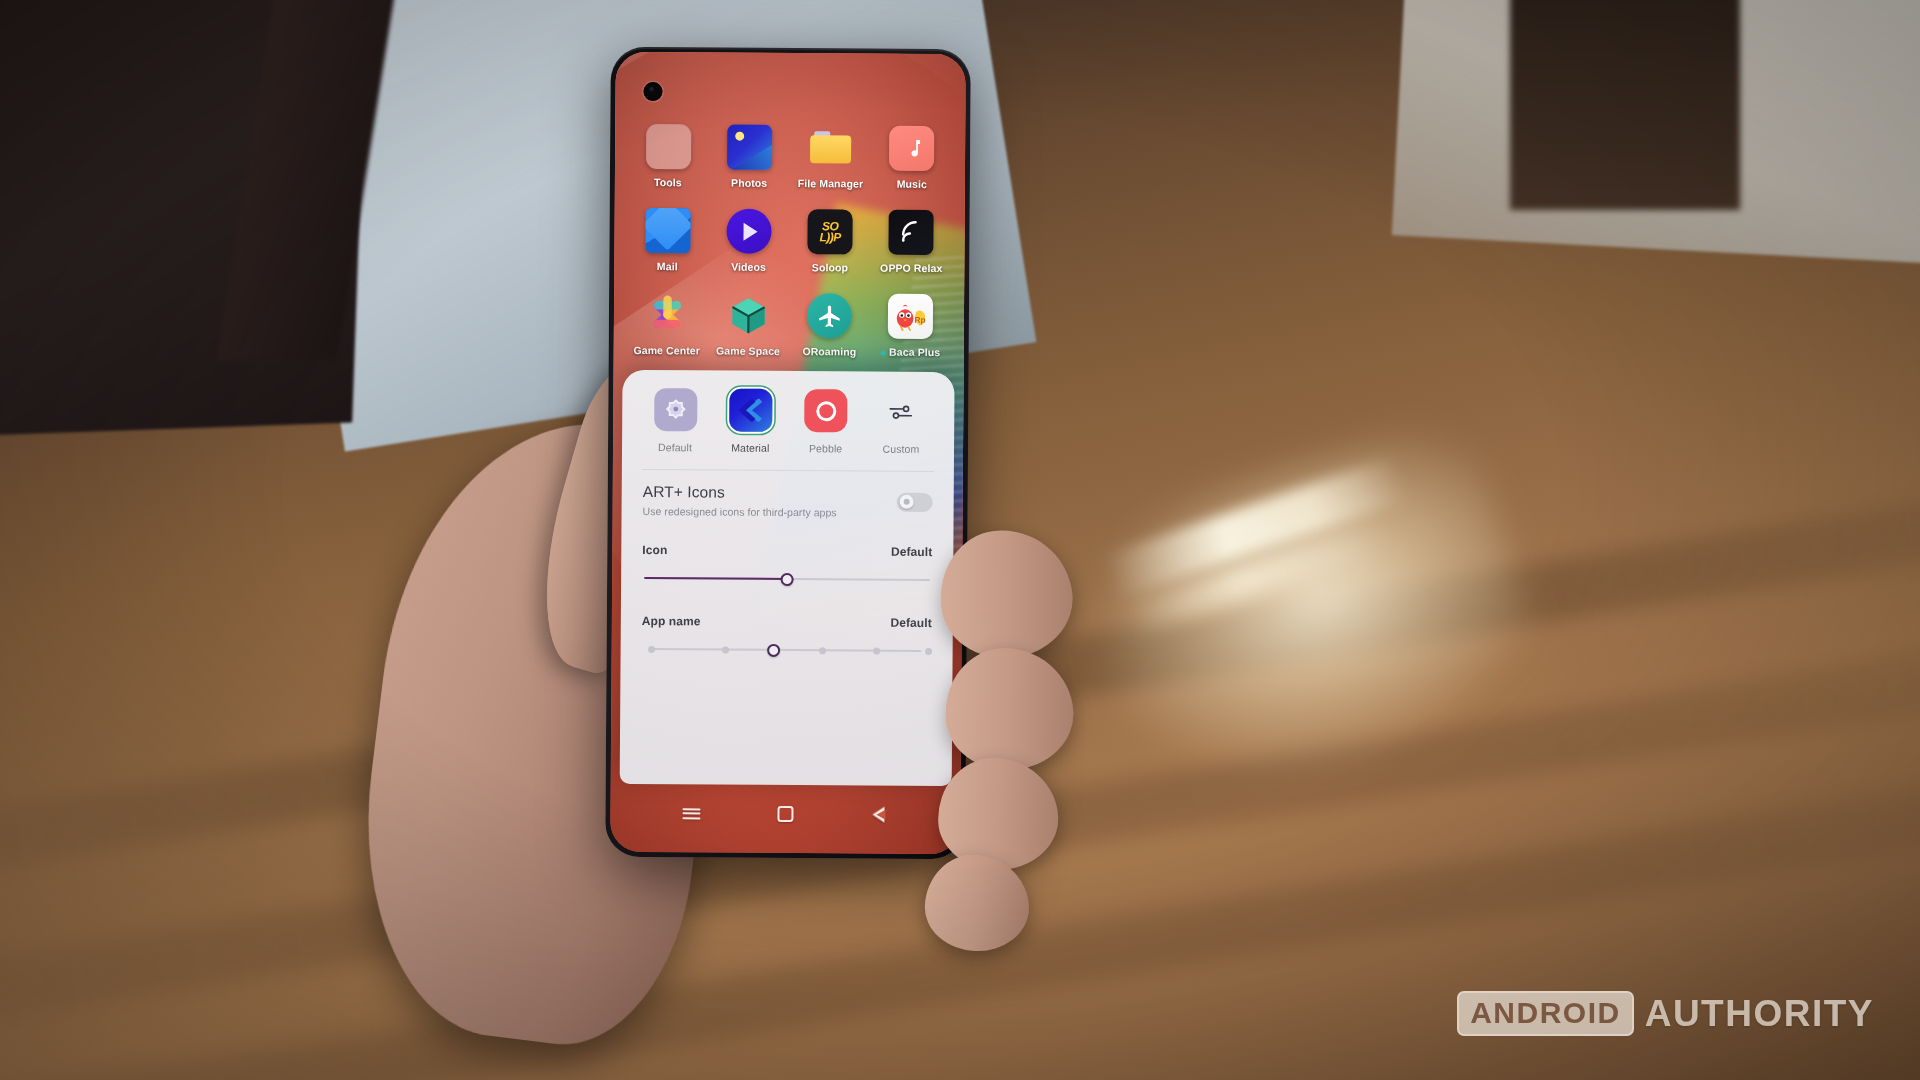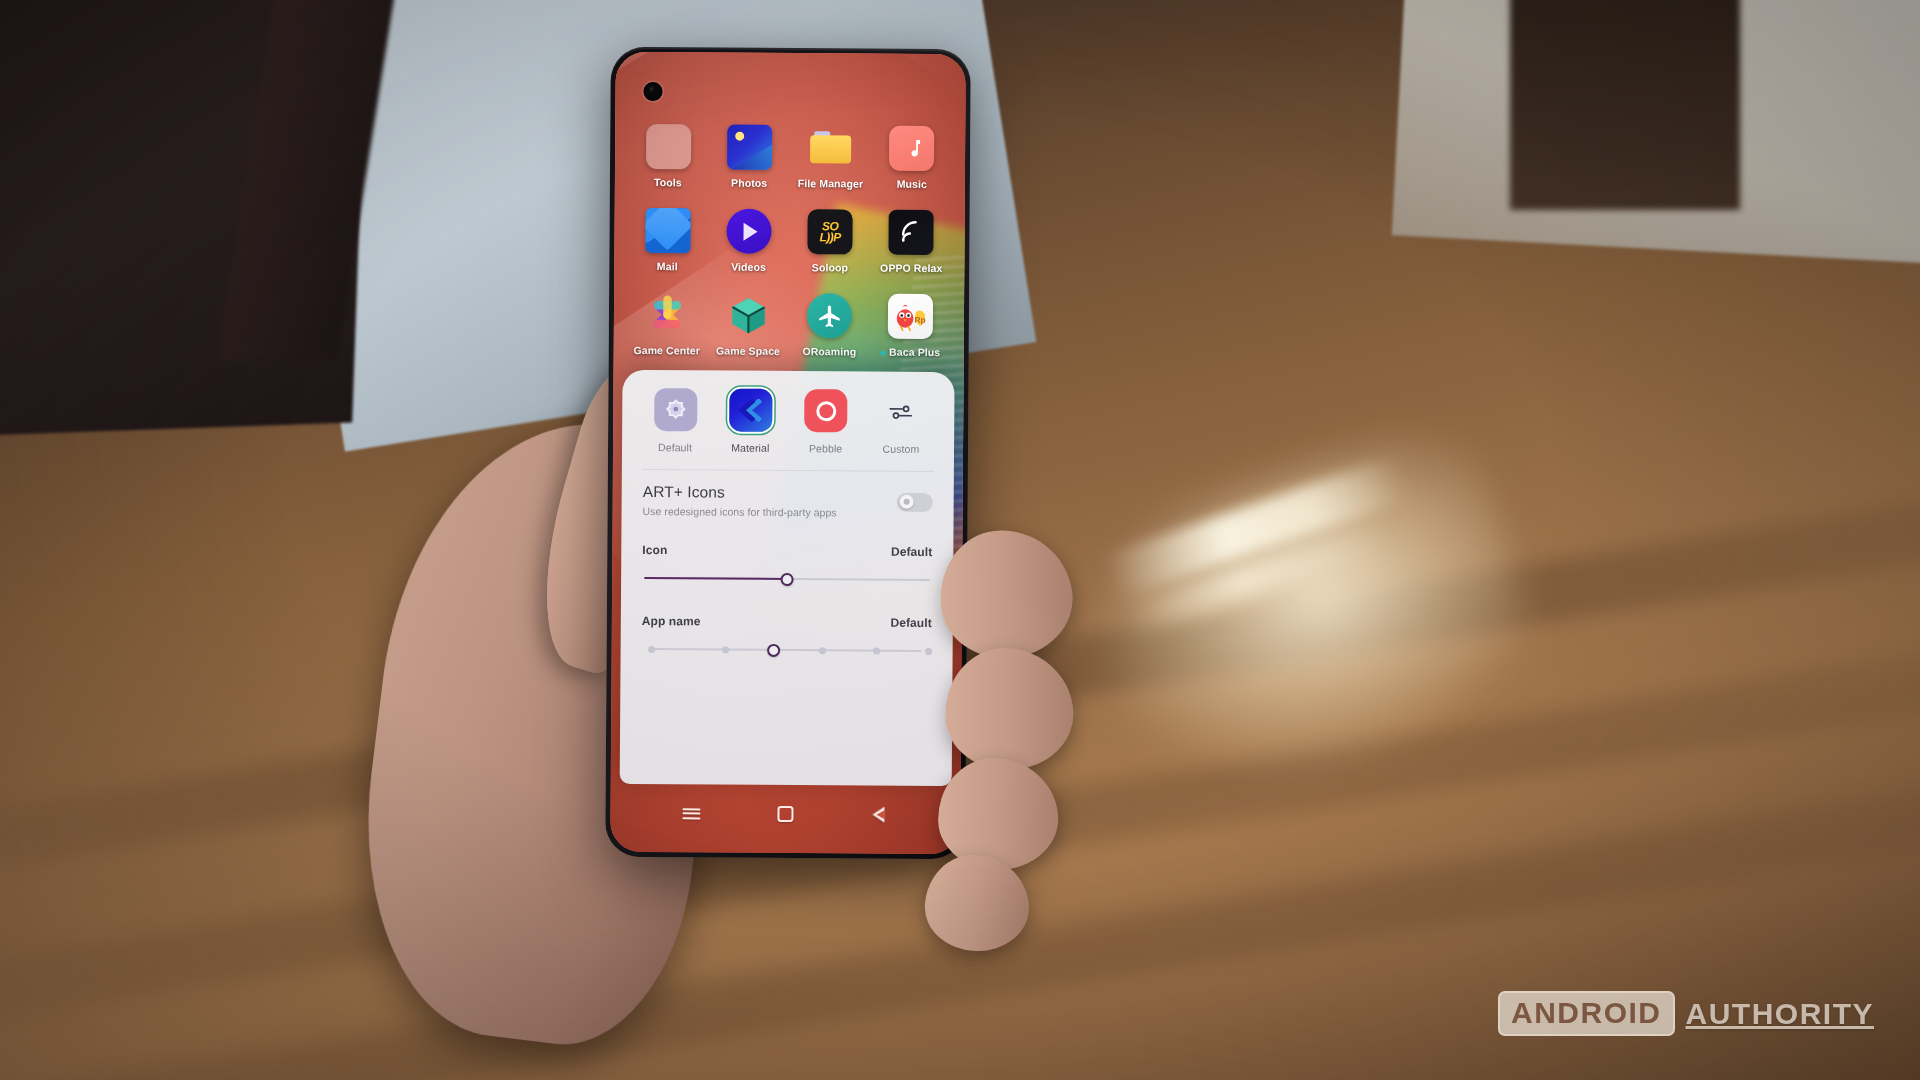"AUTHORITY" .wm-text { font-size: 30px -> 37px; text-decoration: underline -> none }
